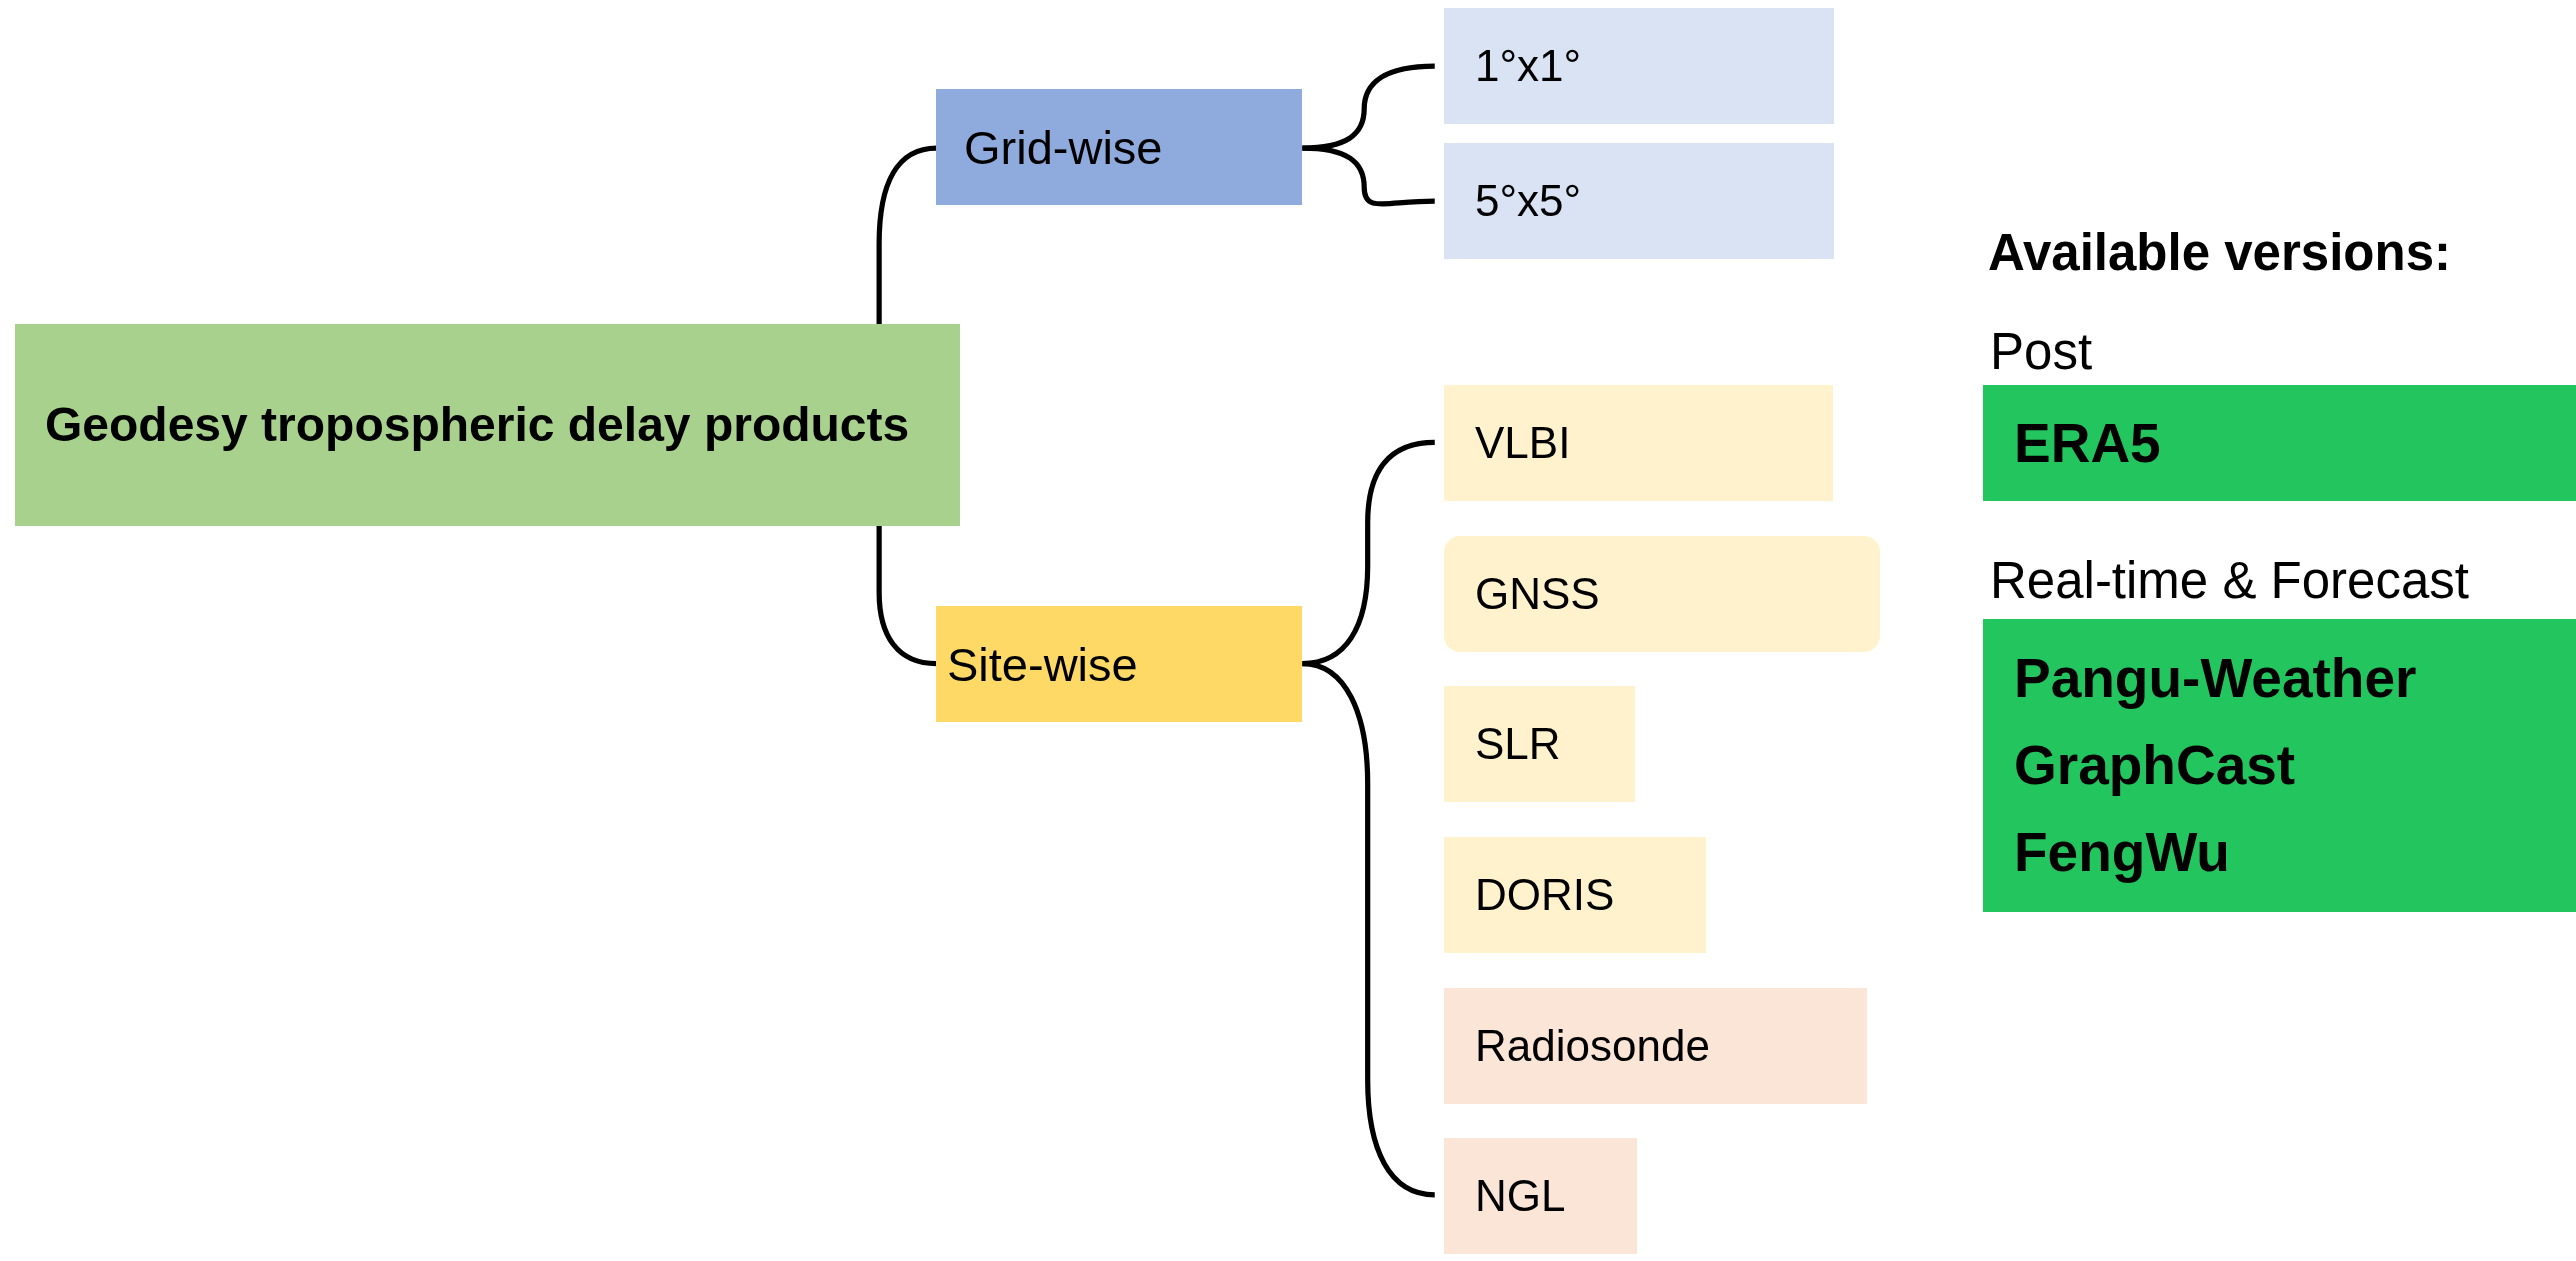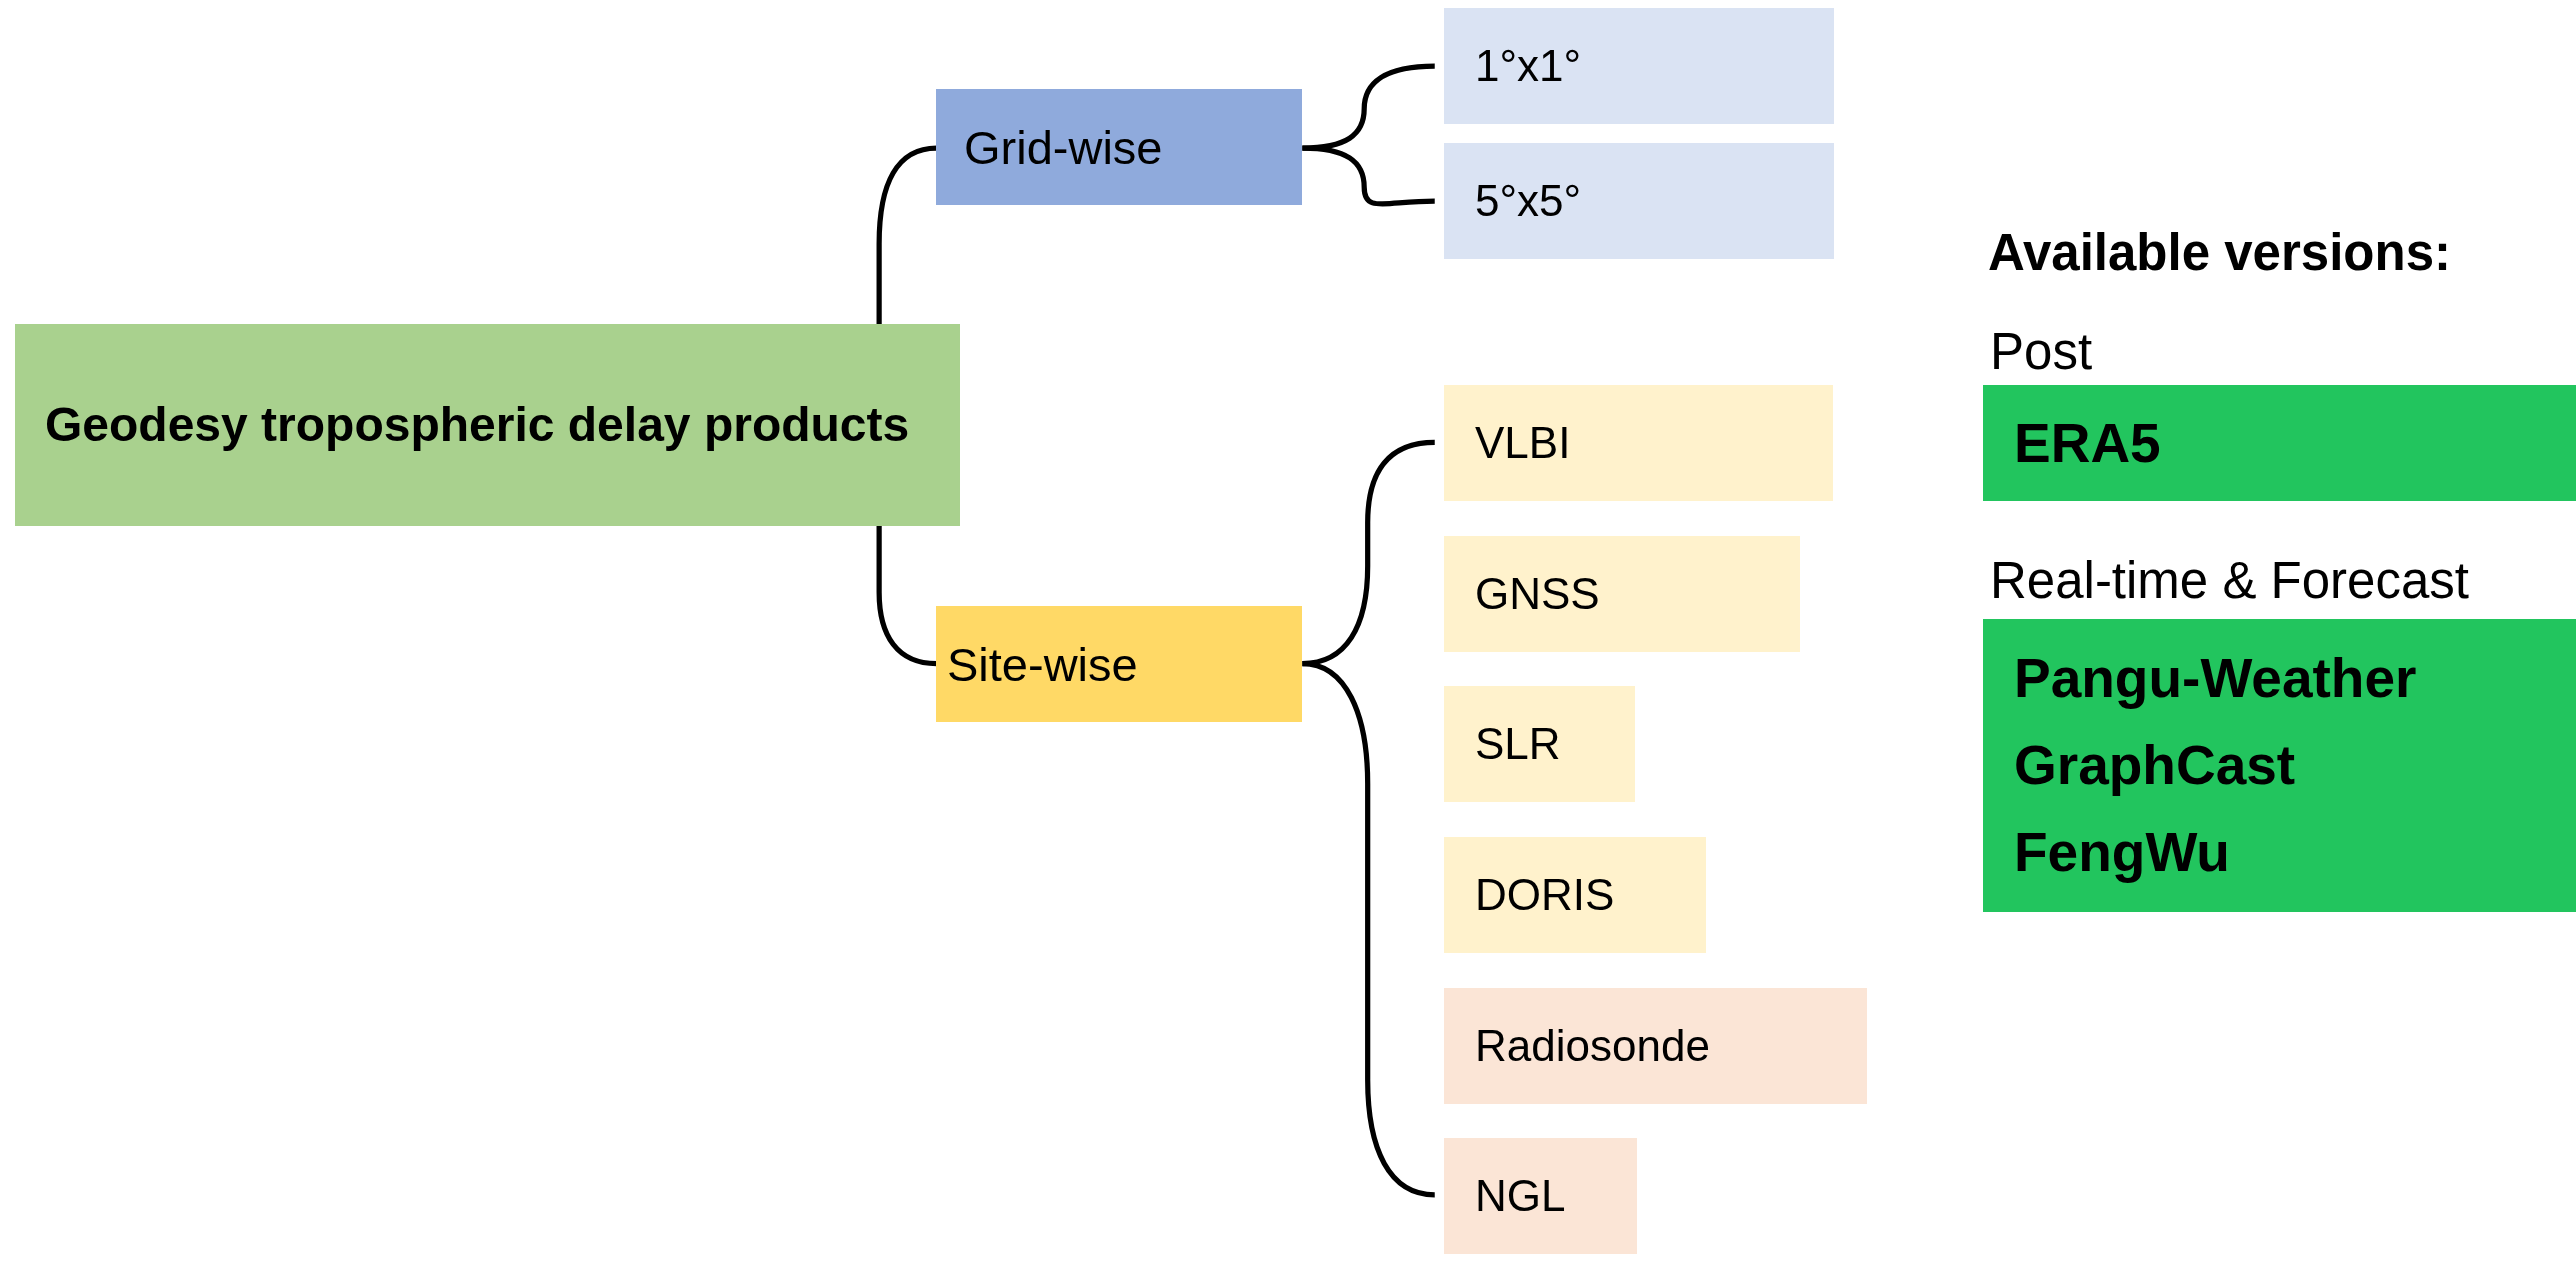"GNSS" div.box { border-radius: none -> 16px; width: 356px -> 436px }
